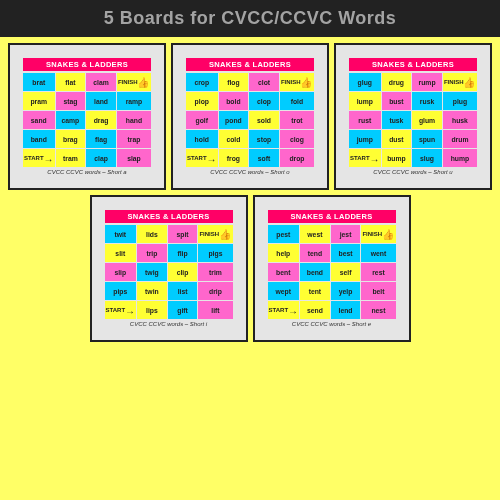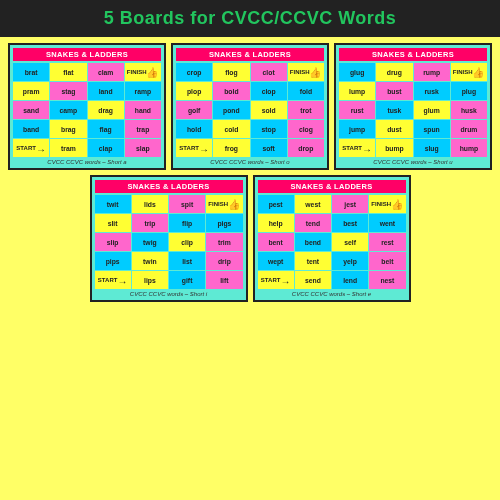"5 Boards for CVCC/CCVC Words" .page-title { color: #22c55e -> #a3a3a3 }
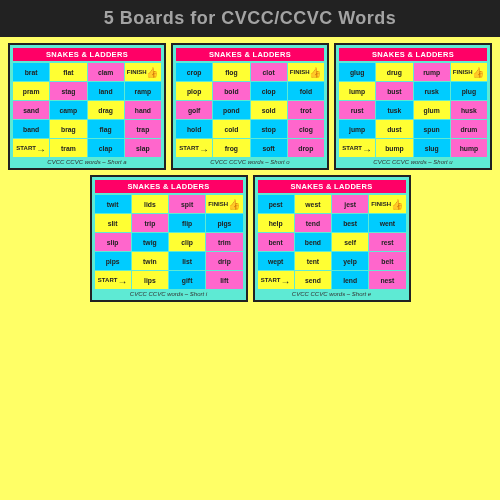"SNAKES & LADDERS" .board { background: #5eead4 -> #e5e5e5; padding: 3px -> 13px }
